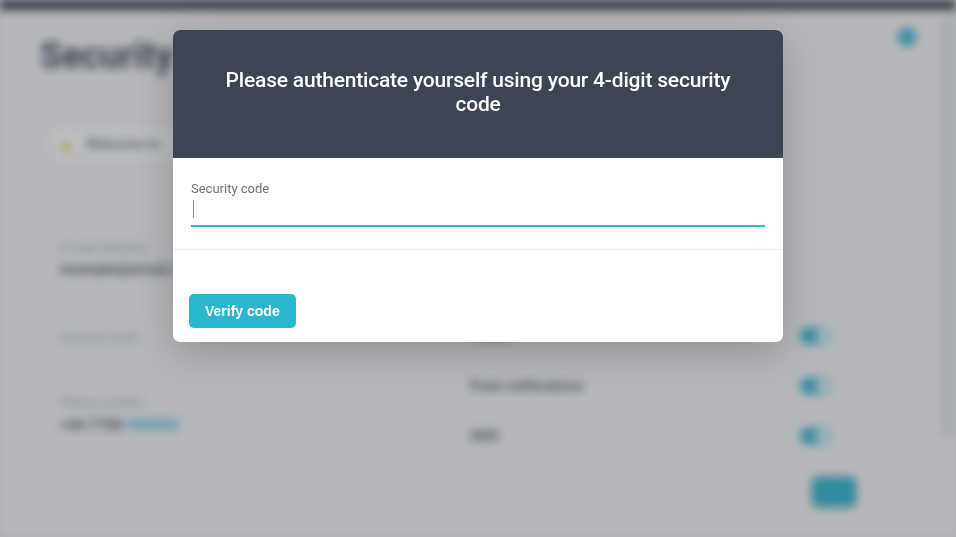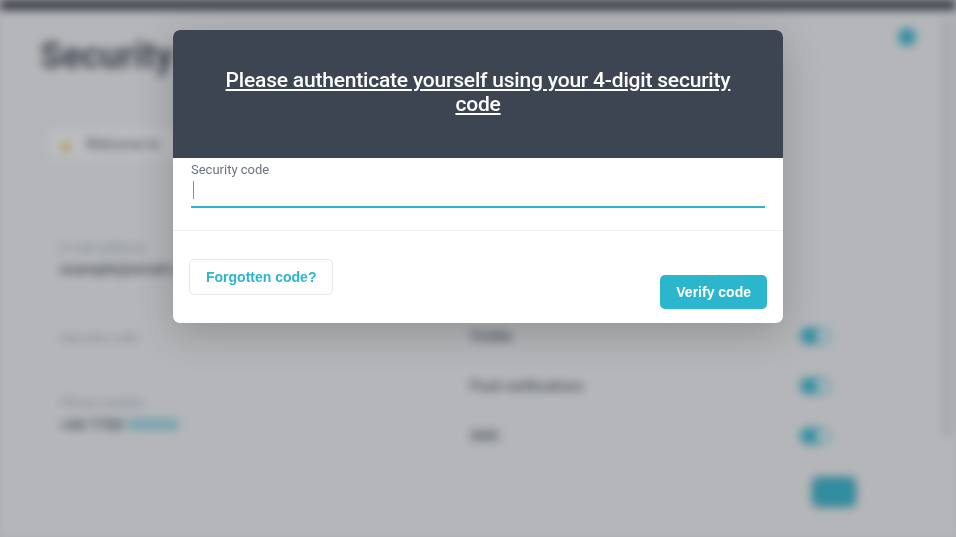"Please authenticate yourself using your" .modal-header h2 { text-decoration: underline -> none }
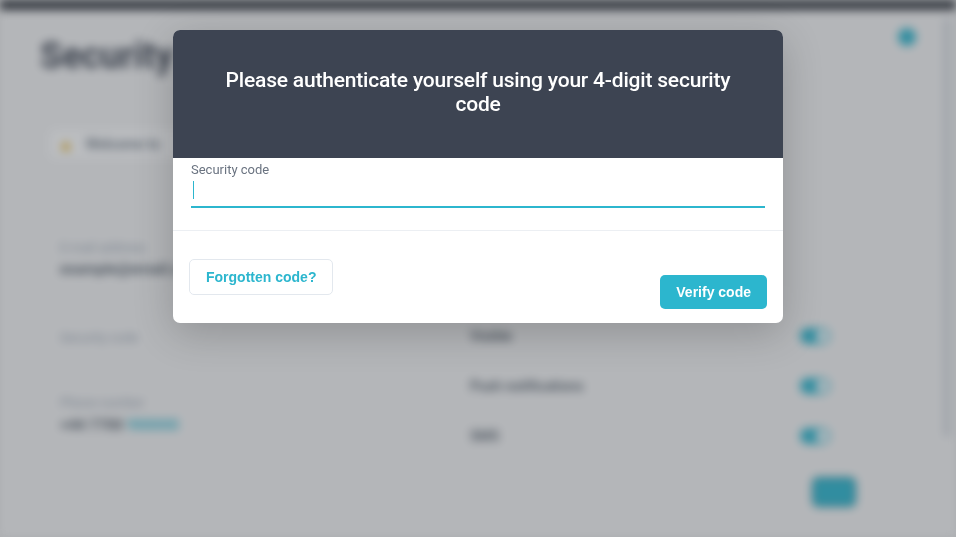"Security code" .modal-body { padding: 4px 18px 22px -> 23px 18px 22px }
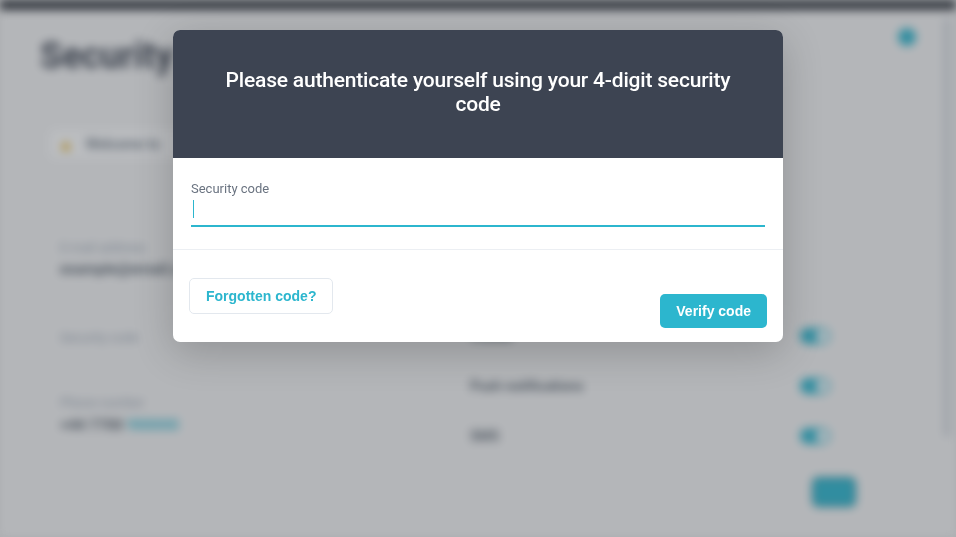"Forgotten code?" button.btn { html: <button>Forgotten code?</button> -> none }
